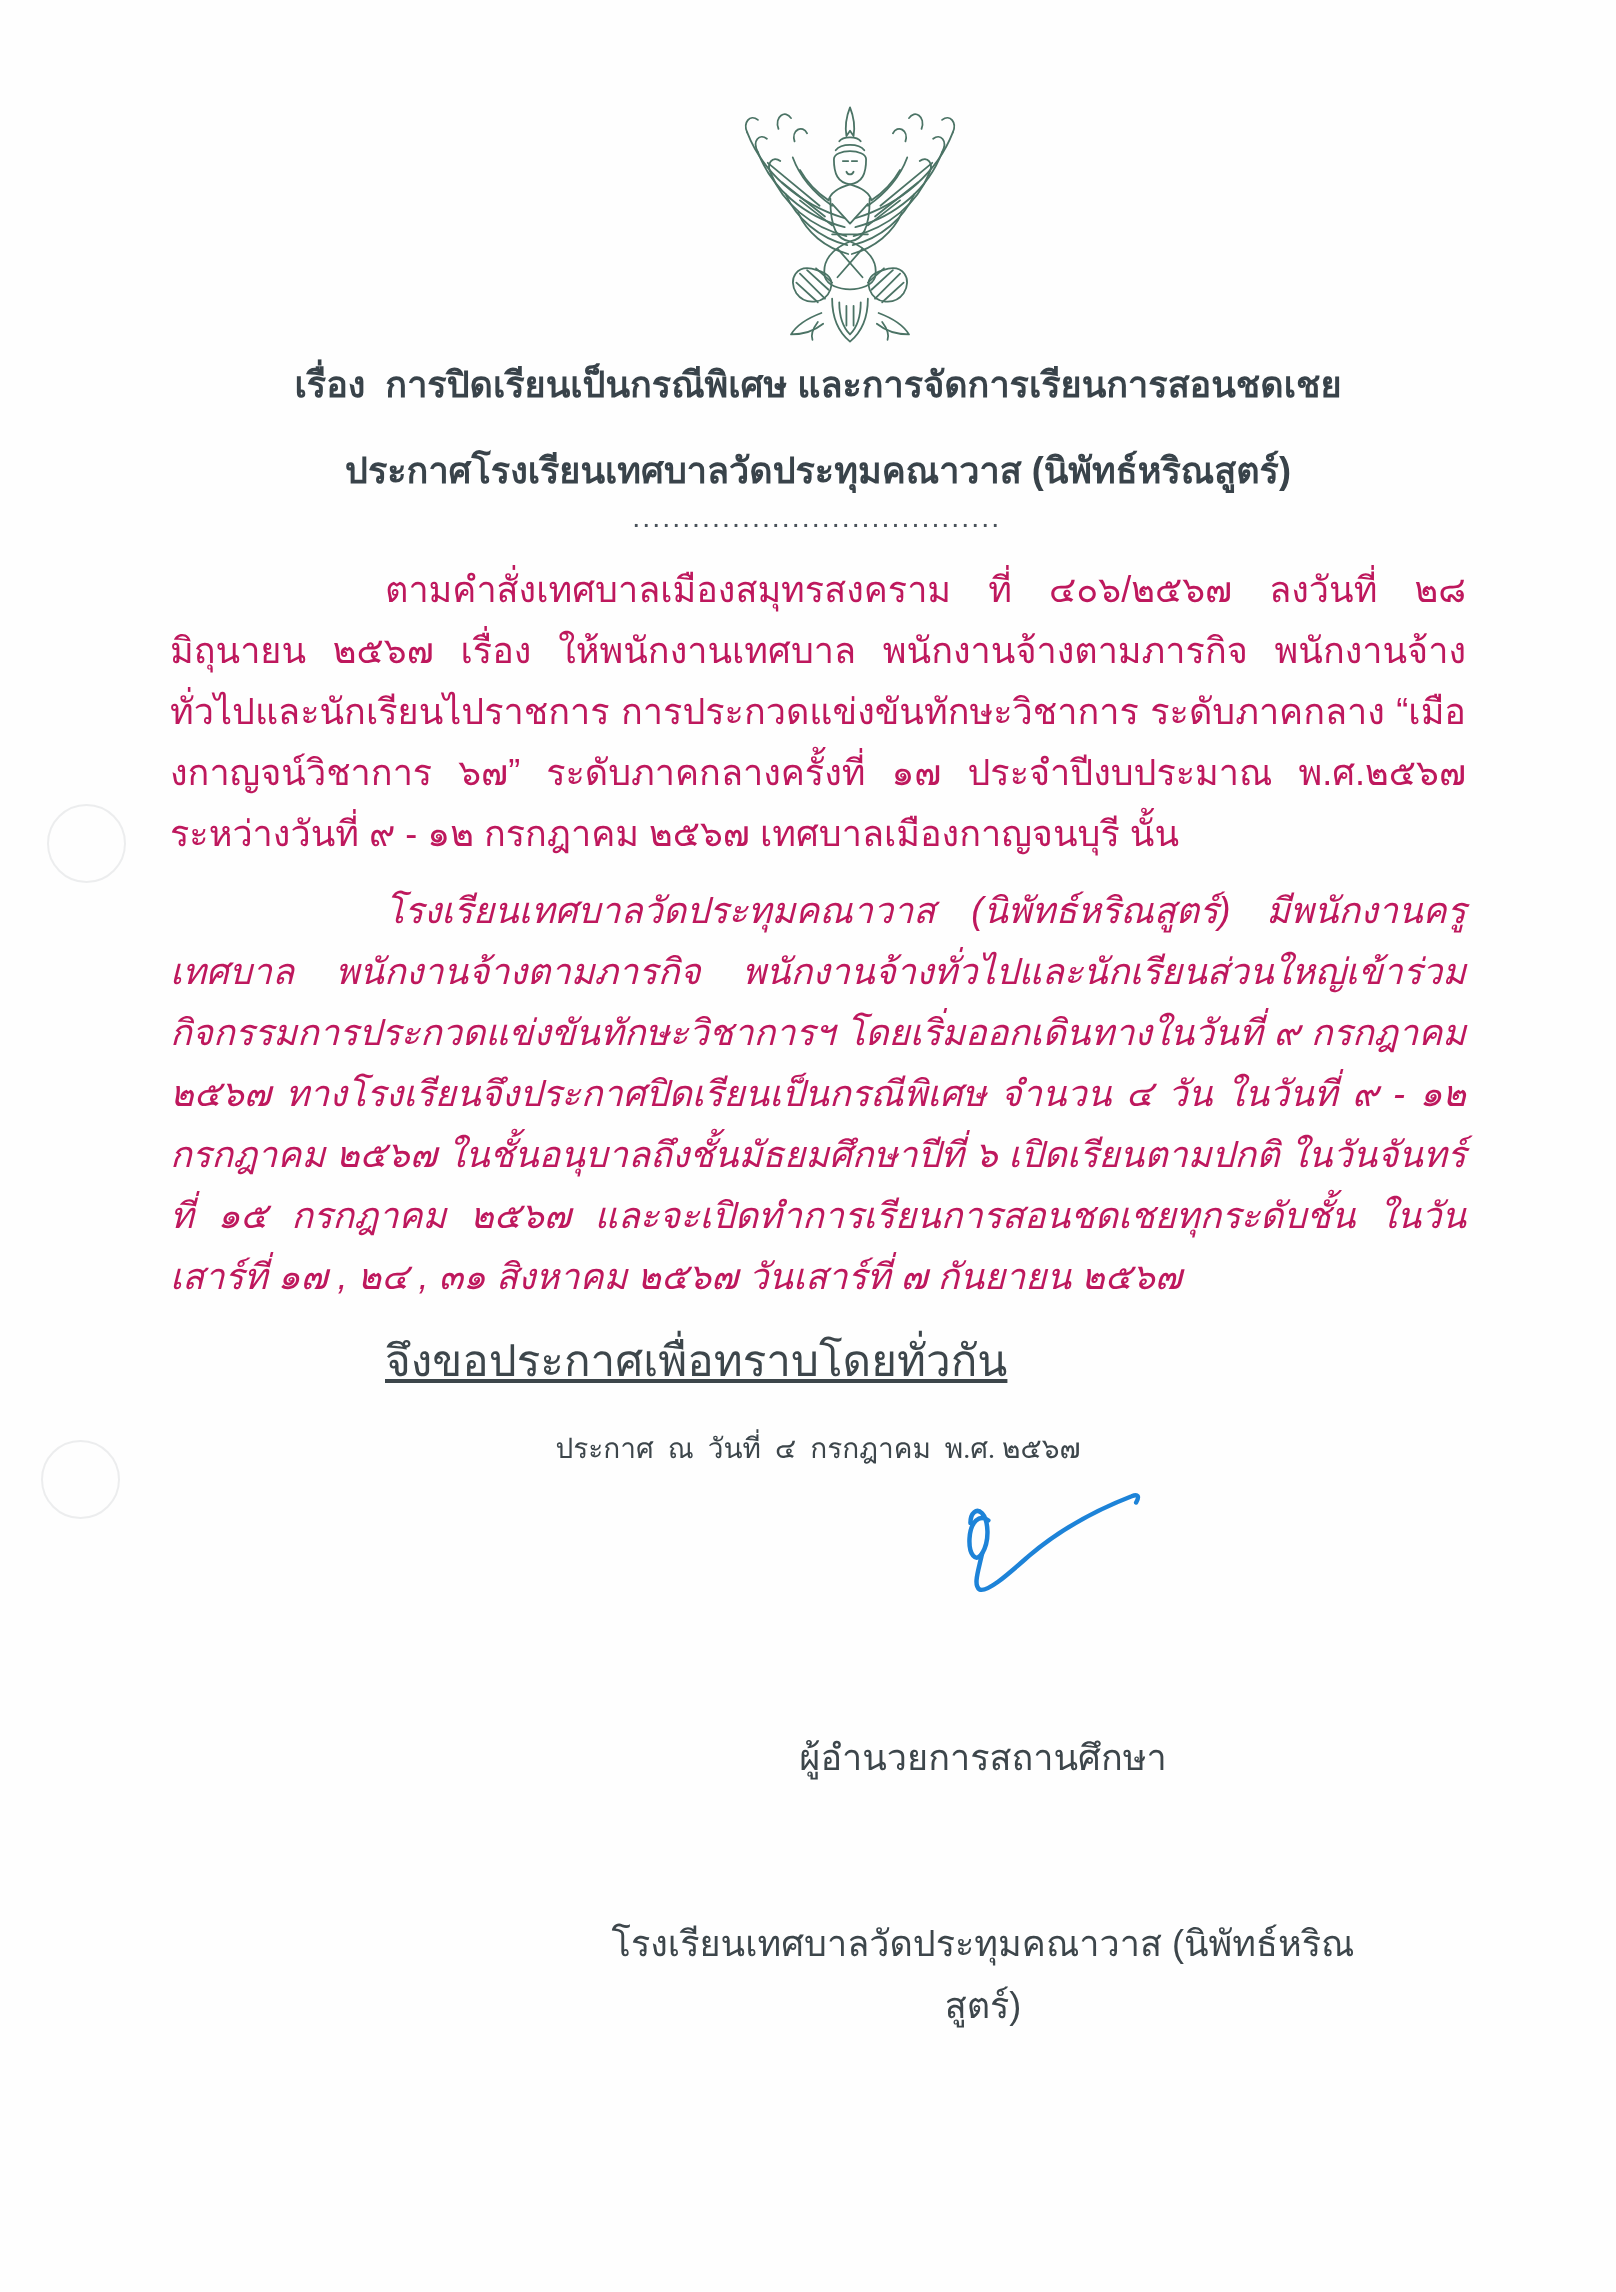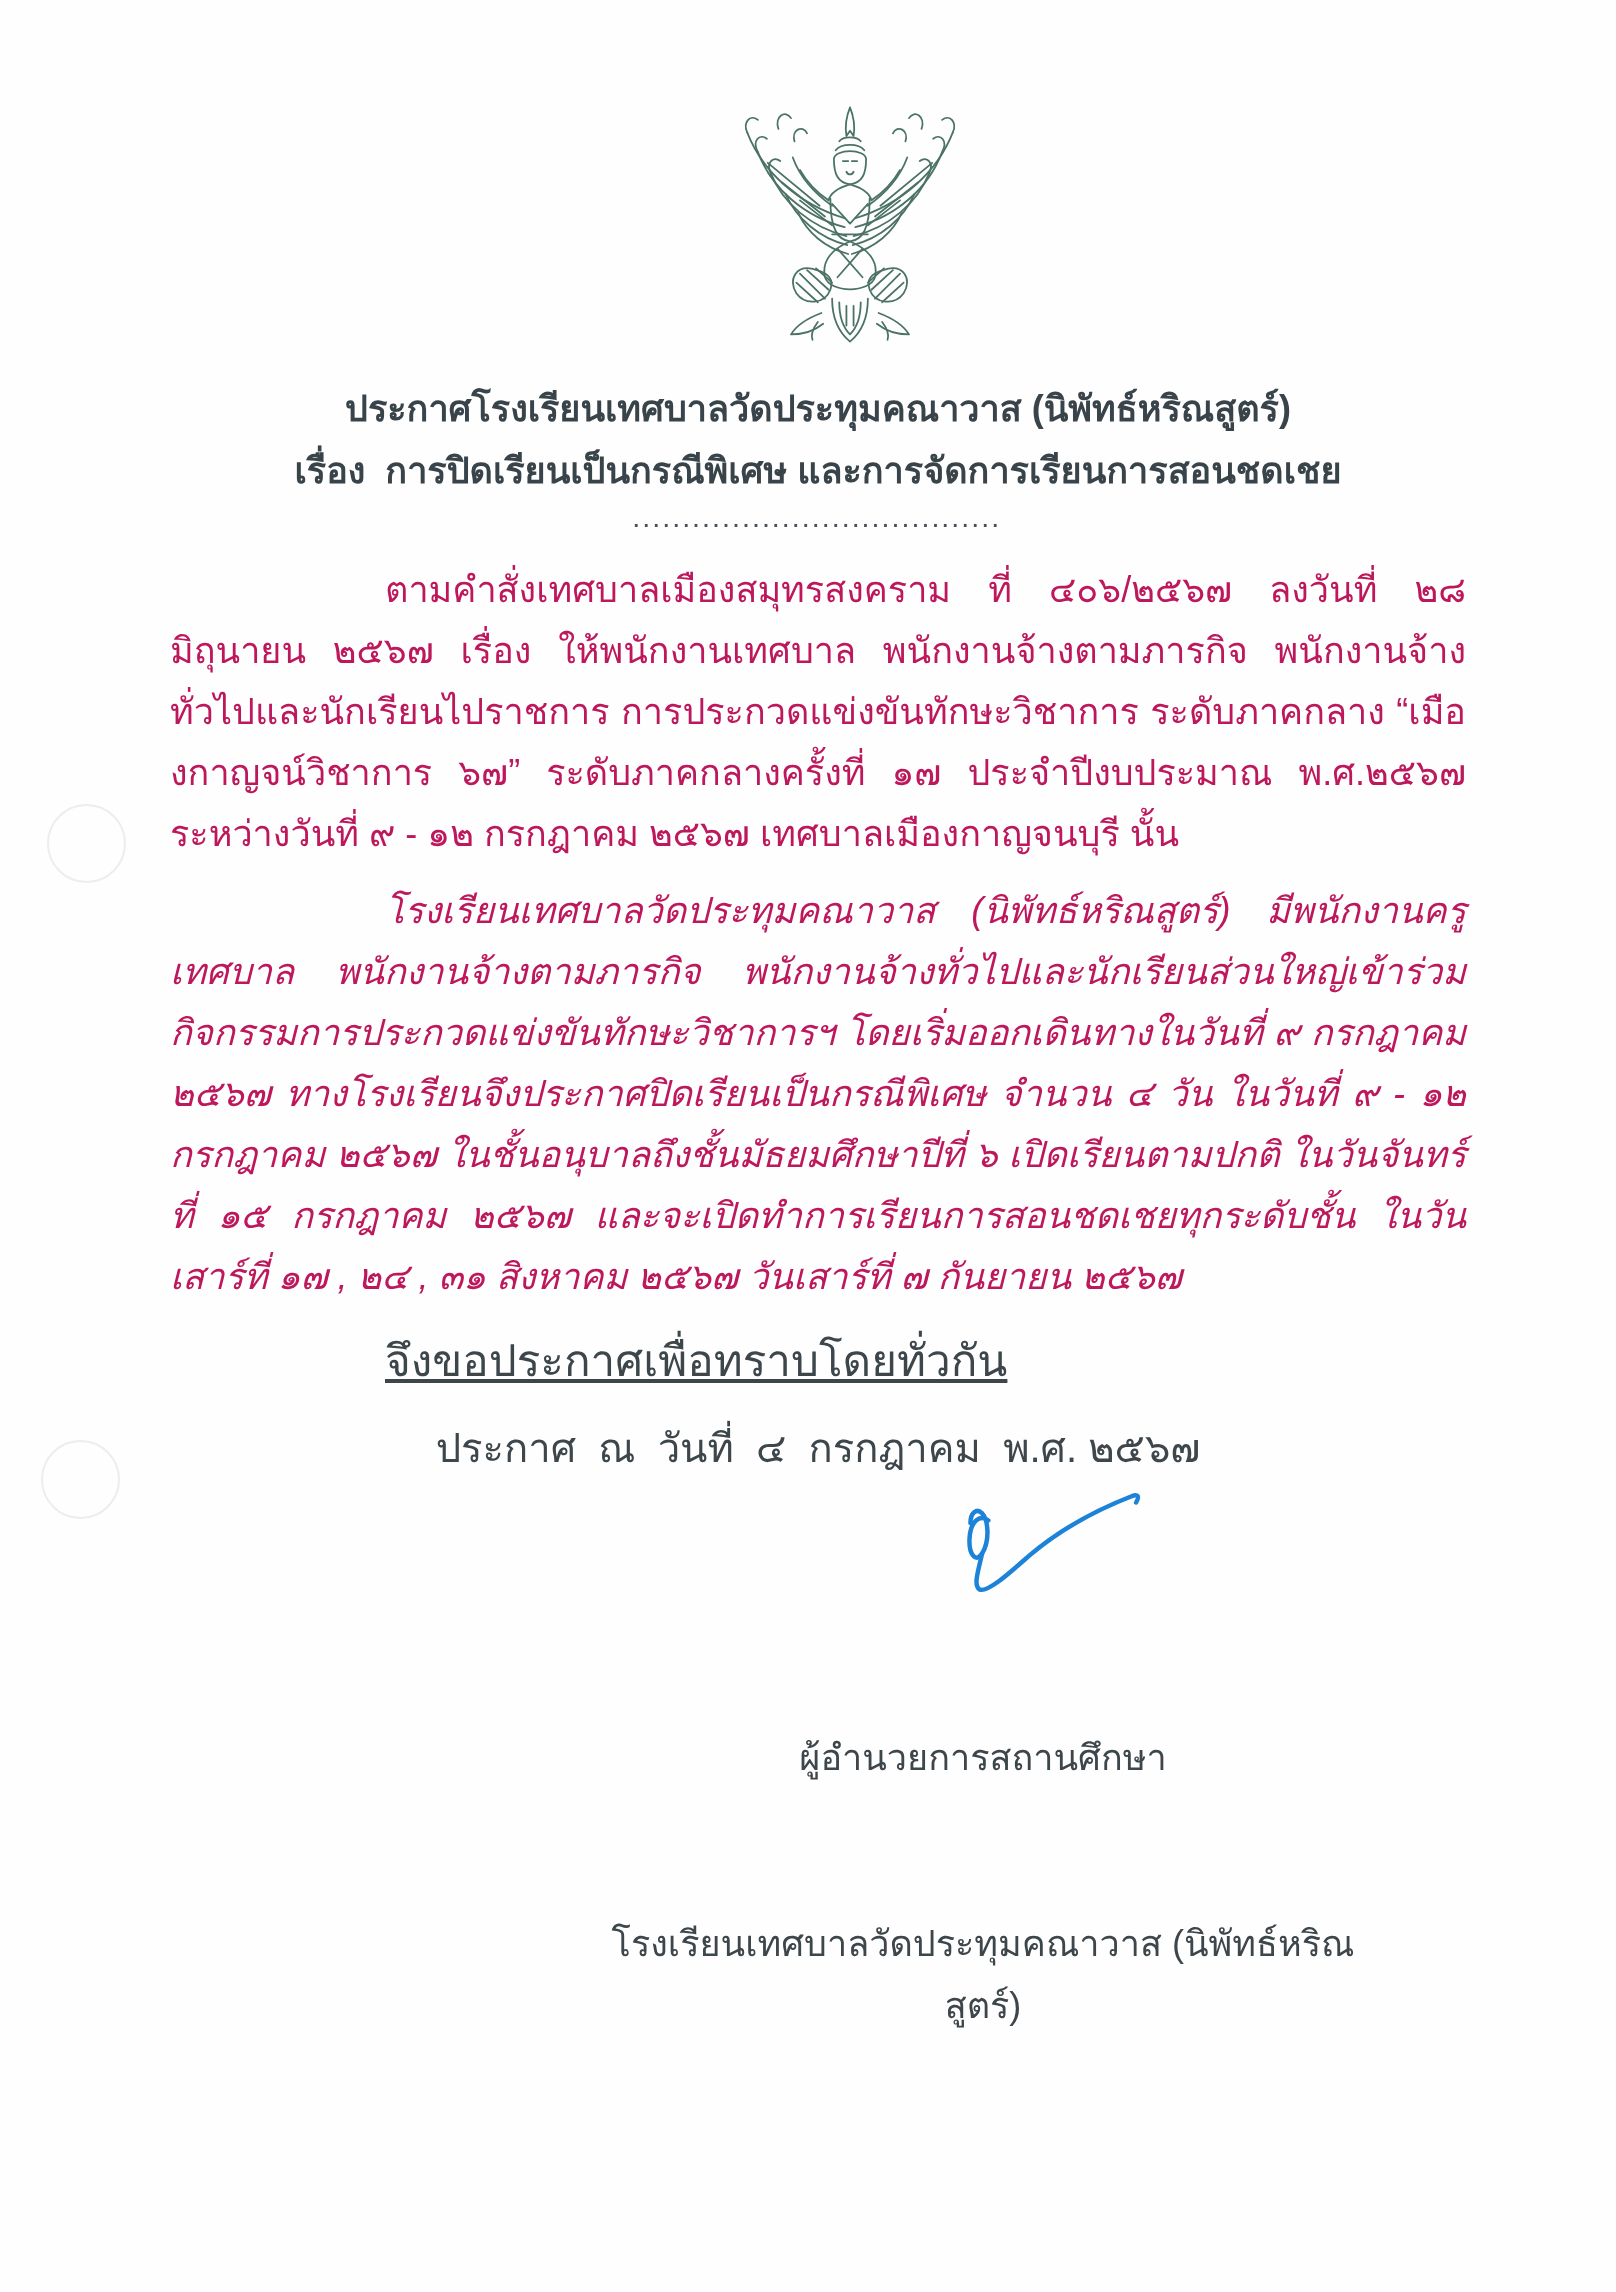"ประกาศโรงเรียนเทศบาลวัดประทุมคณาวาส" div.title-line { order: before "เรื่อง การปิดเรียนเป็นกรณีพิเศษ" -> after "เรื่อง การปิดเรียนเป็นกรณีพิเศษ" }
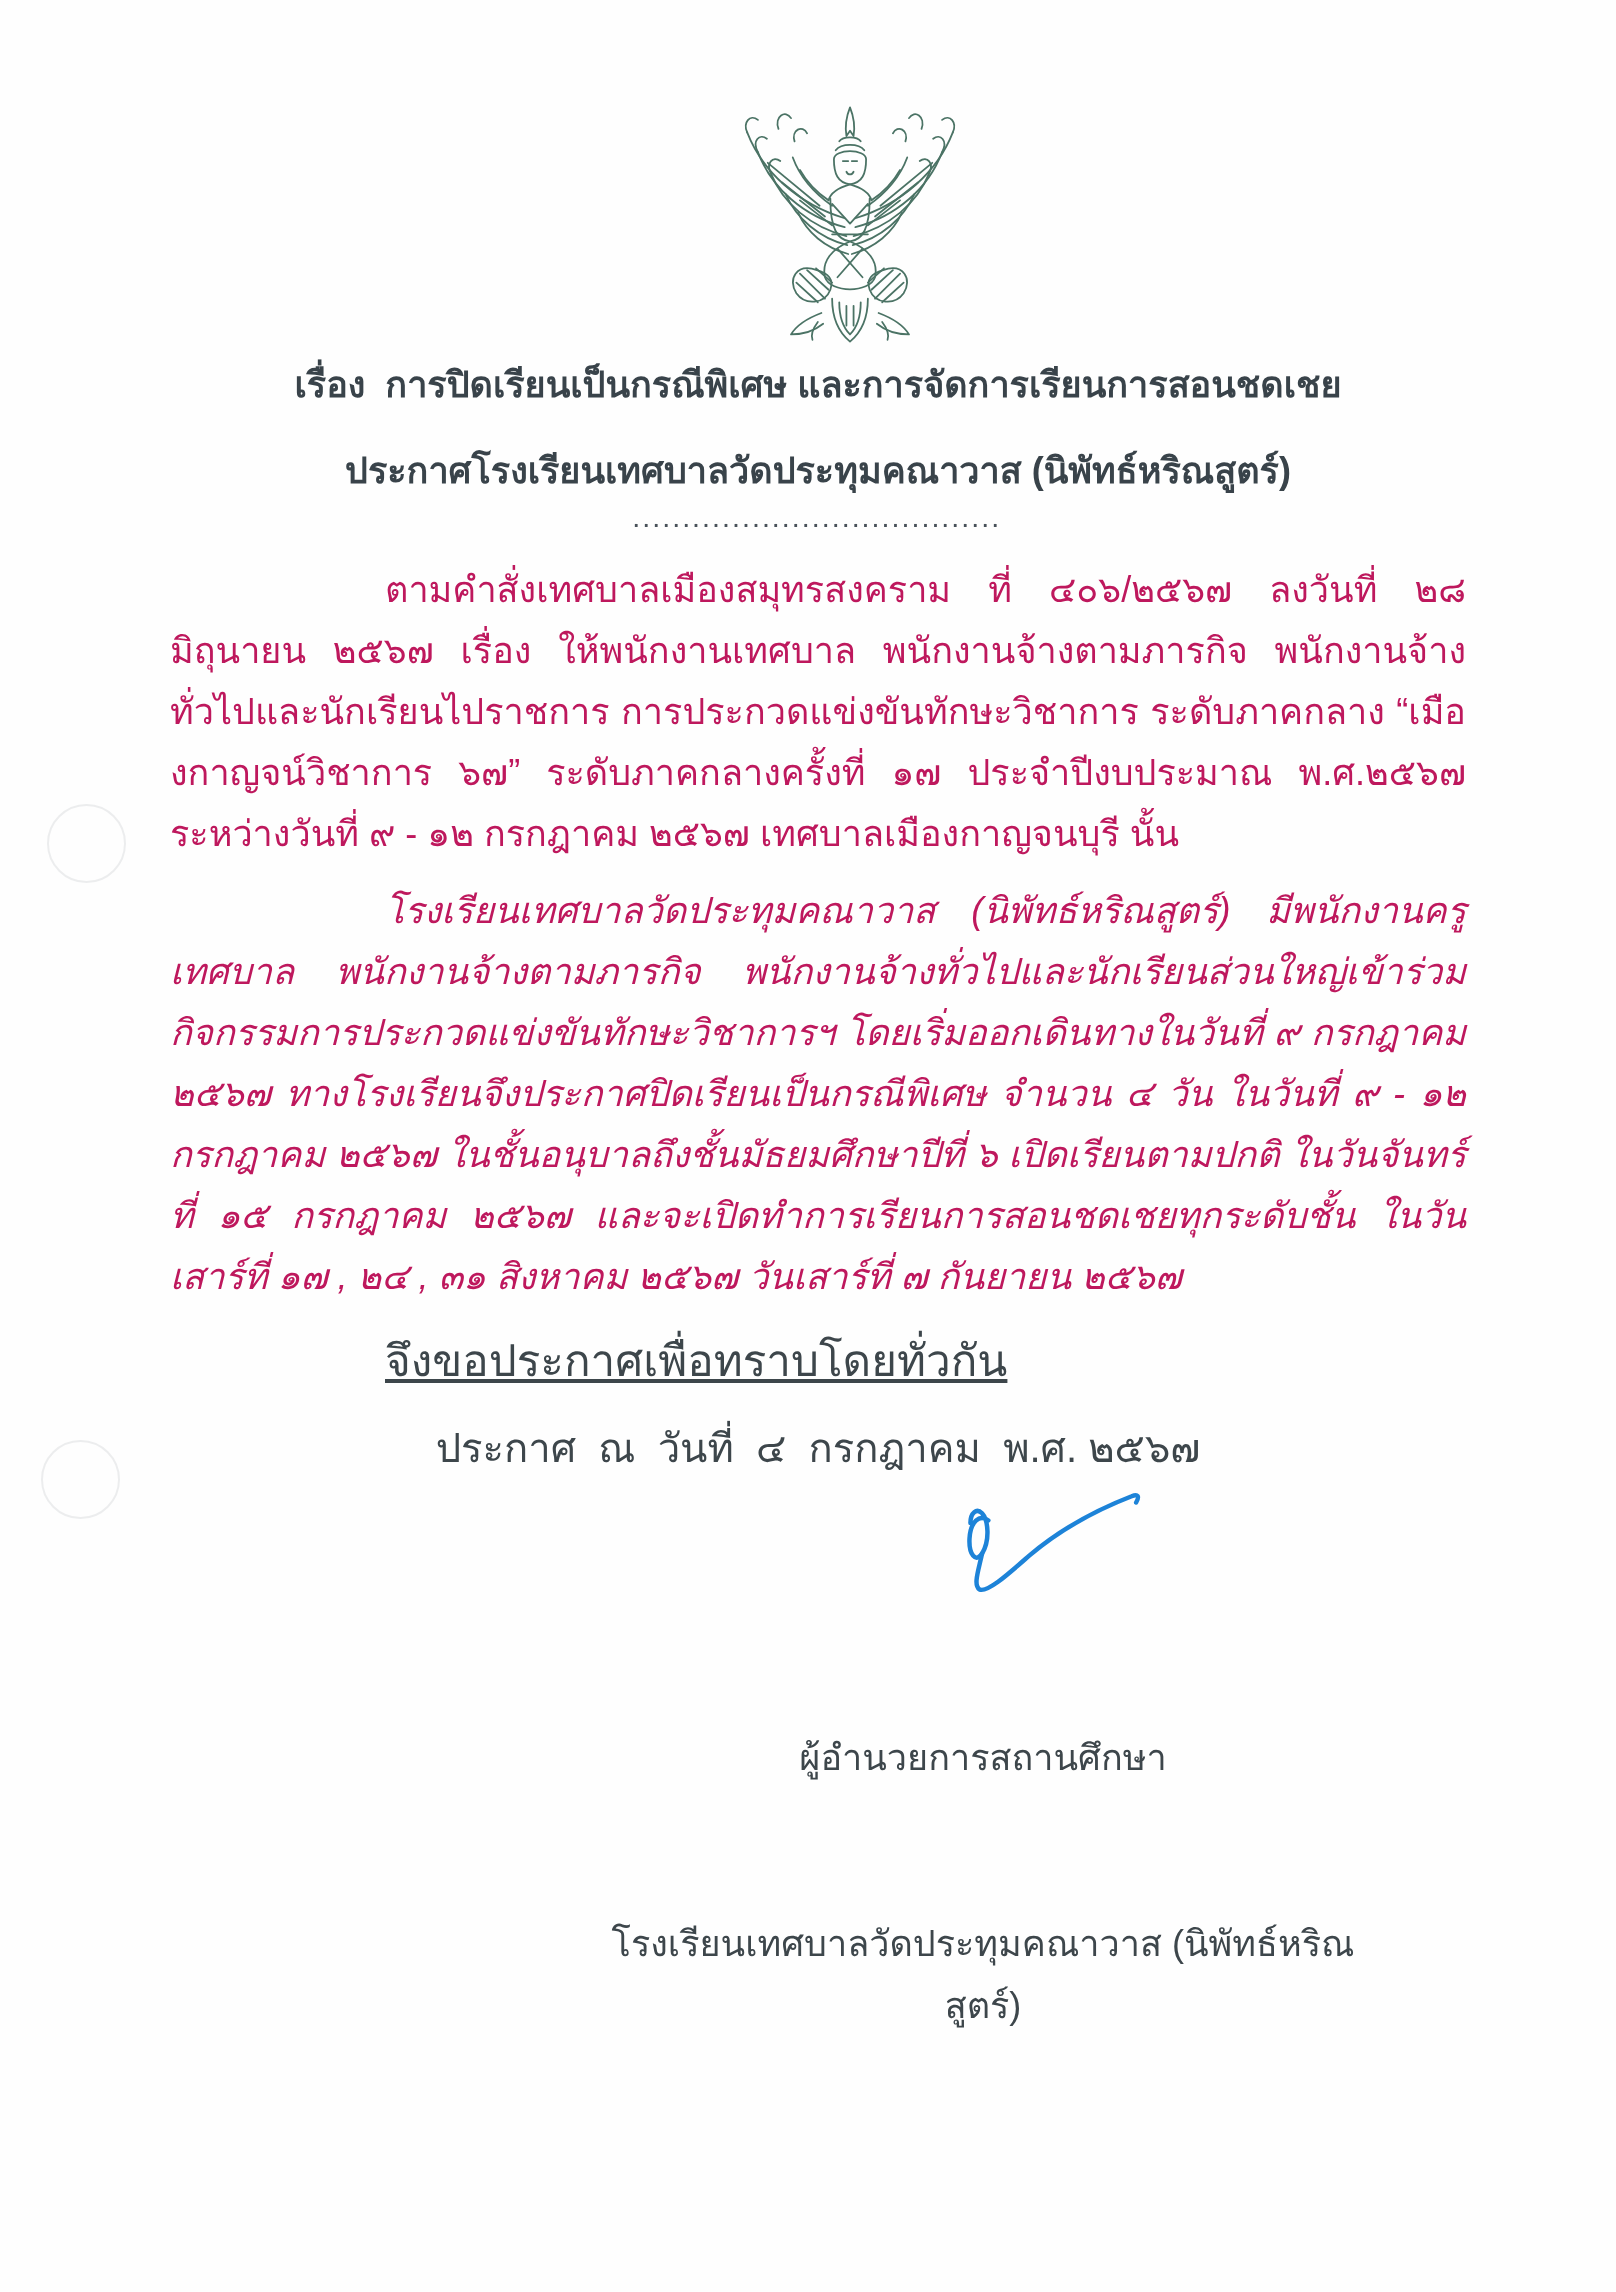"ประกาศ ณ วันที่ ๔ กรกฎาคม" .announce-line { font-family: none -> Liberation Serif, serif; font-size: 40px -> 28px }
